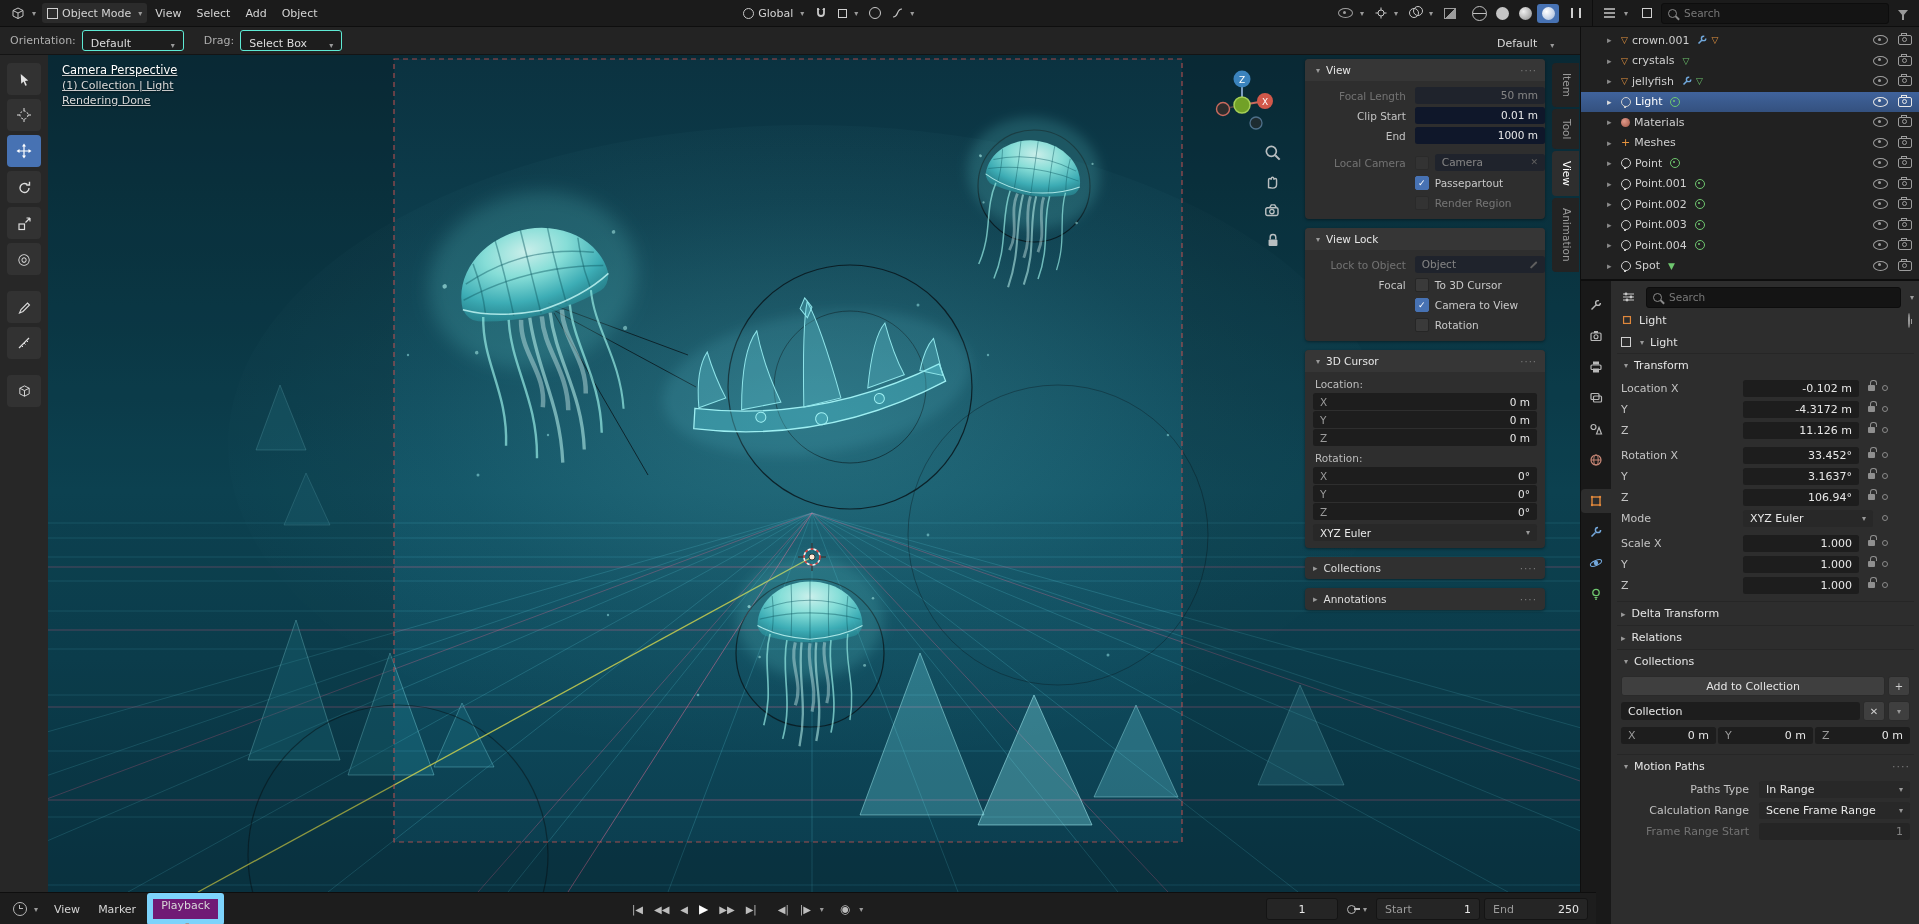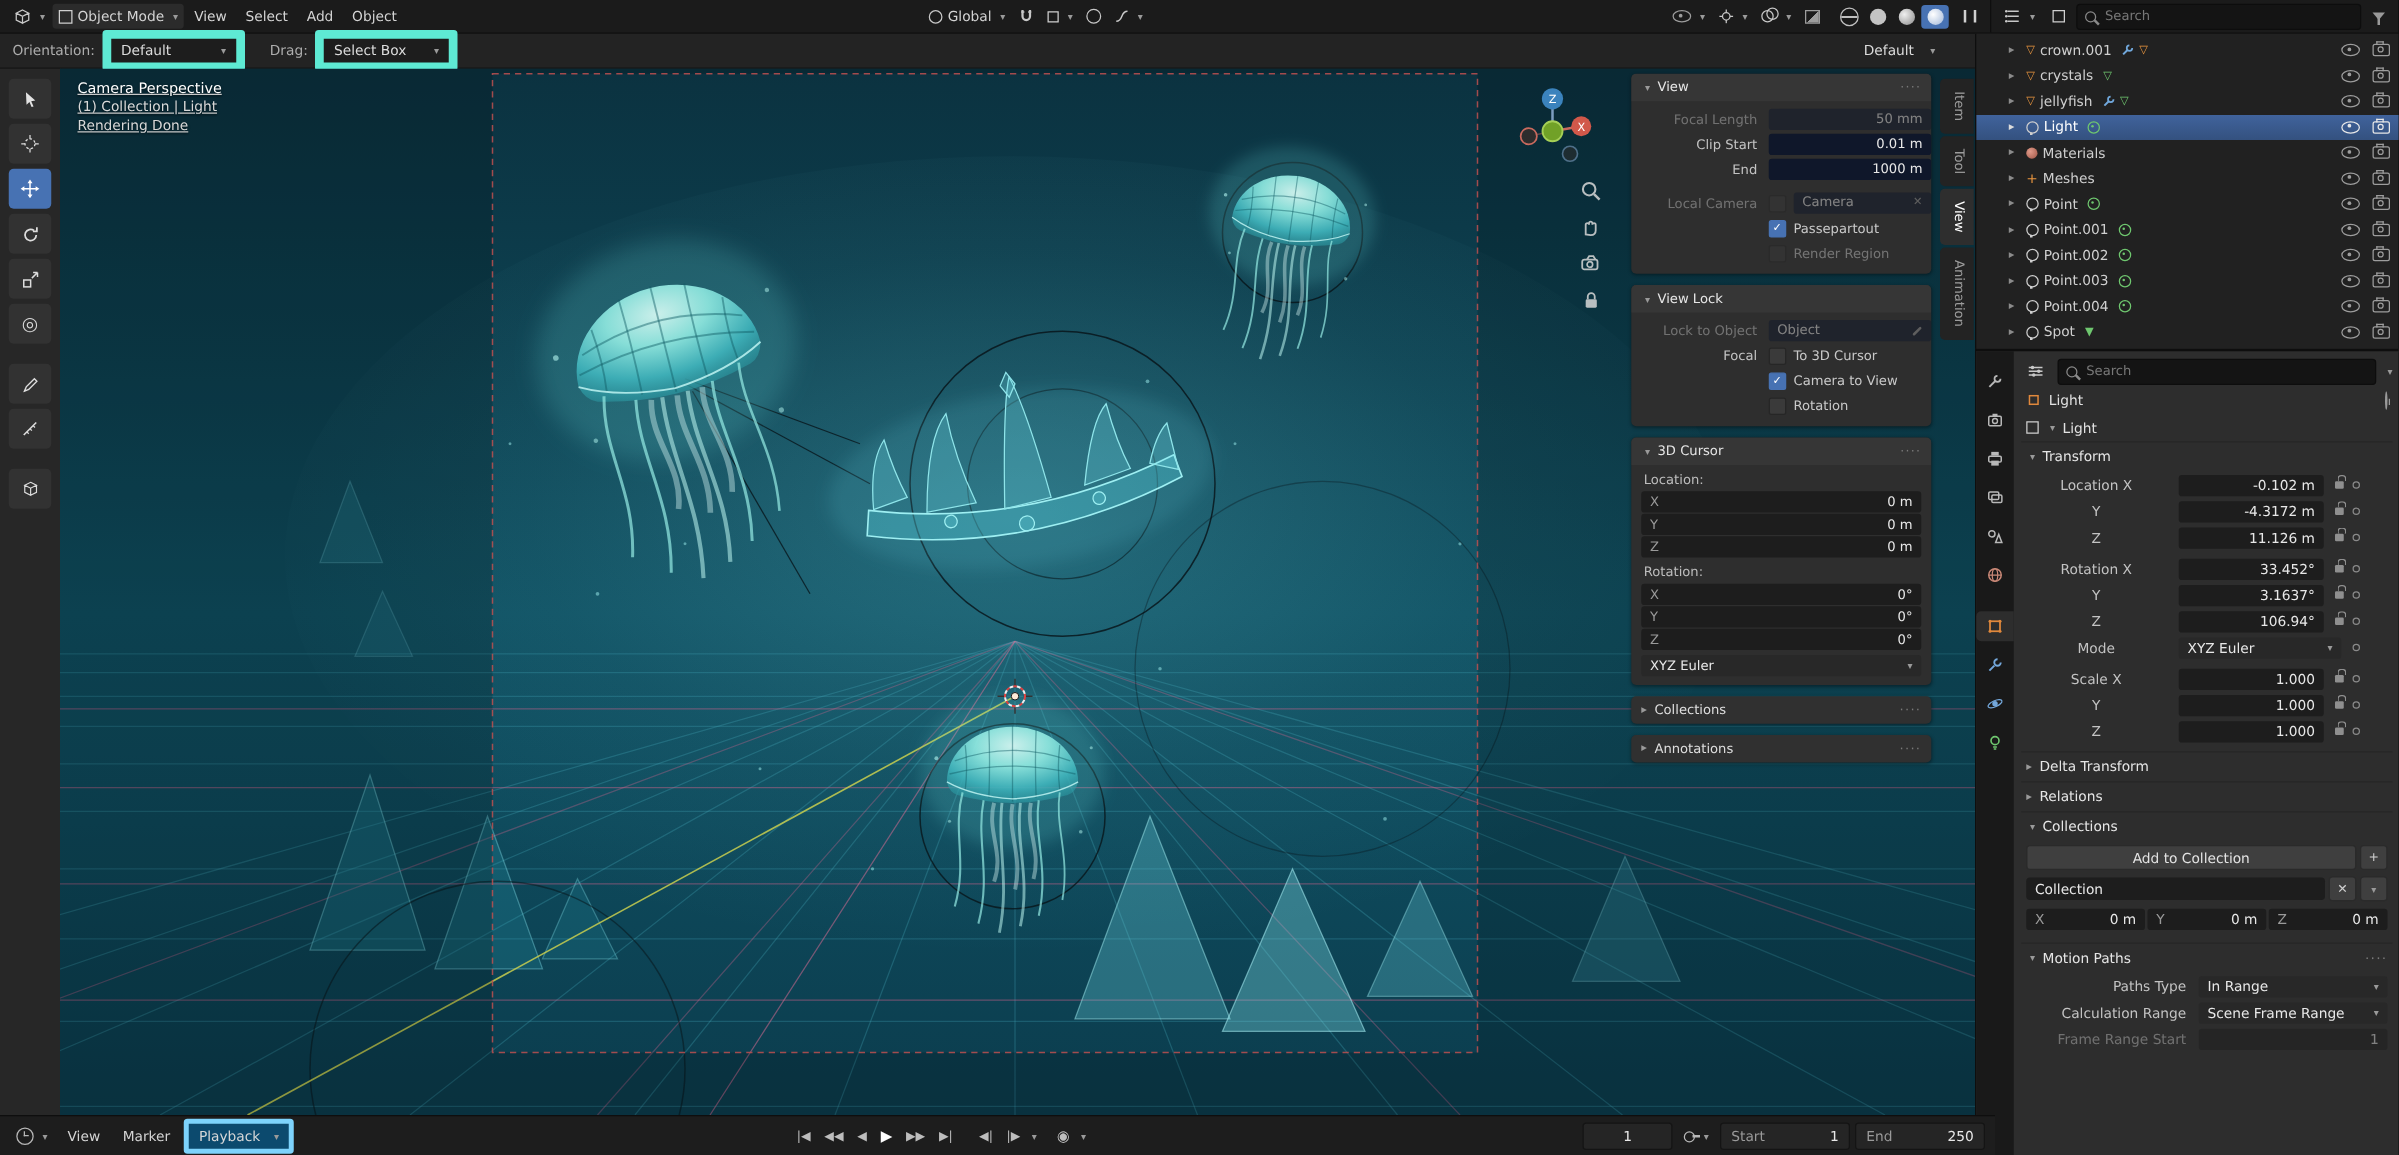"Default" .ts-drop { align-items: center -> flex-end; border: 7px solid #5eead4 -> 1px solid #5eead4 }
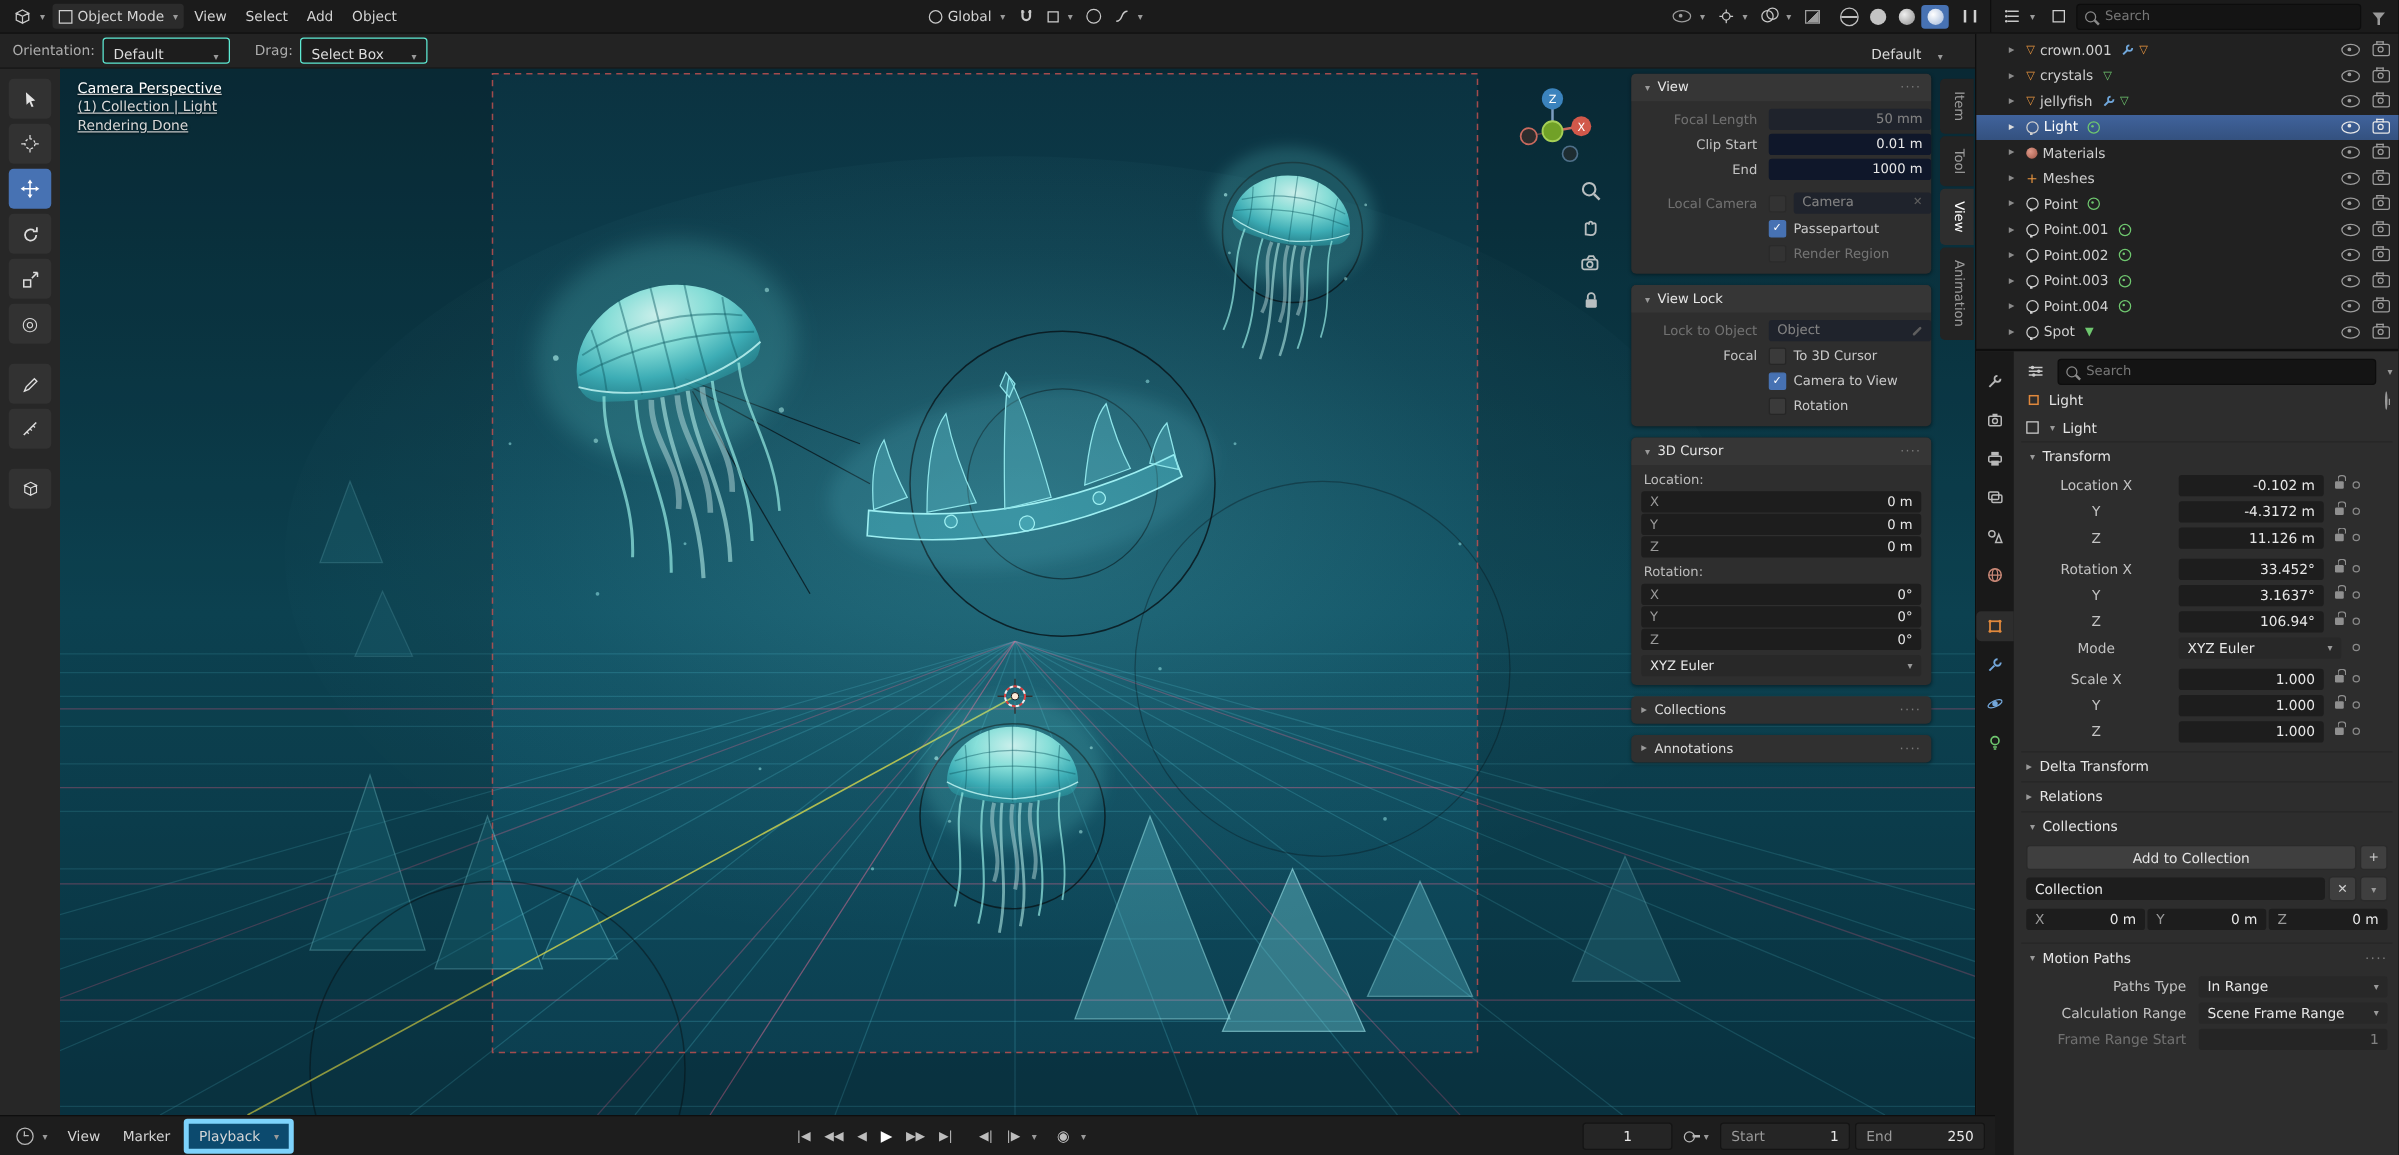"Location X" .tlab { text-align: center -> left }
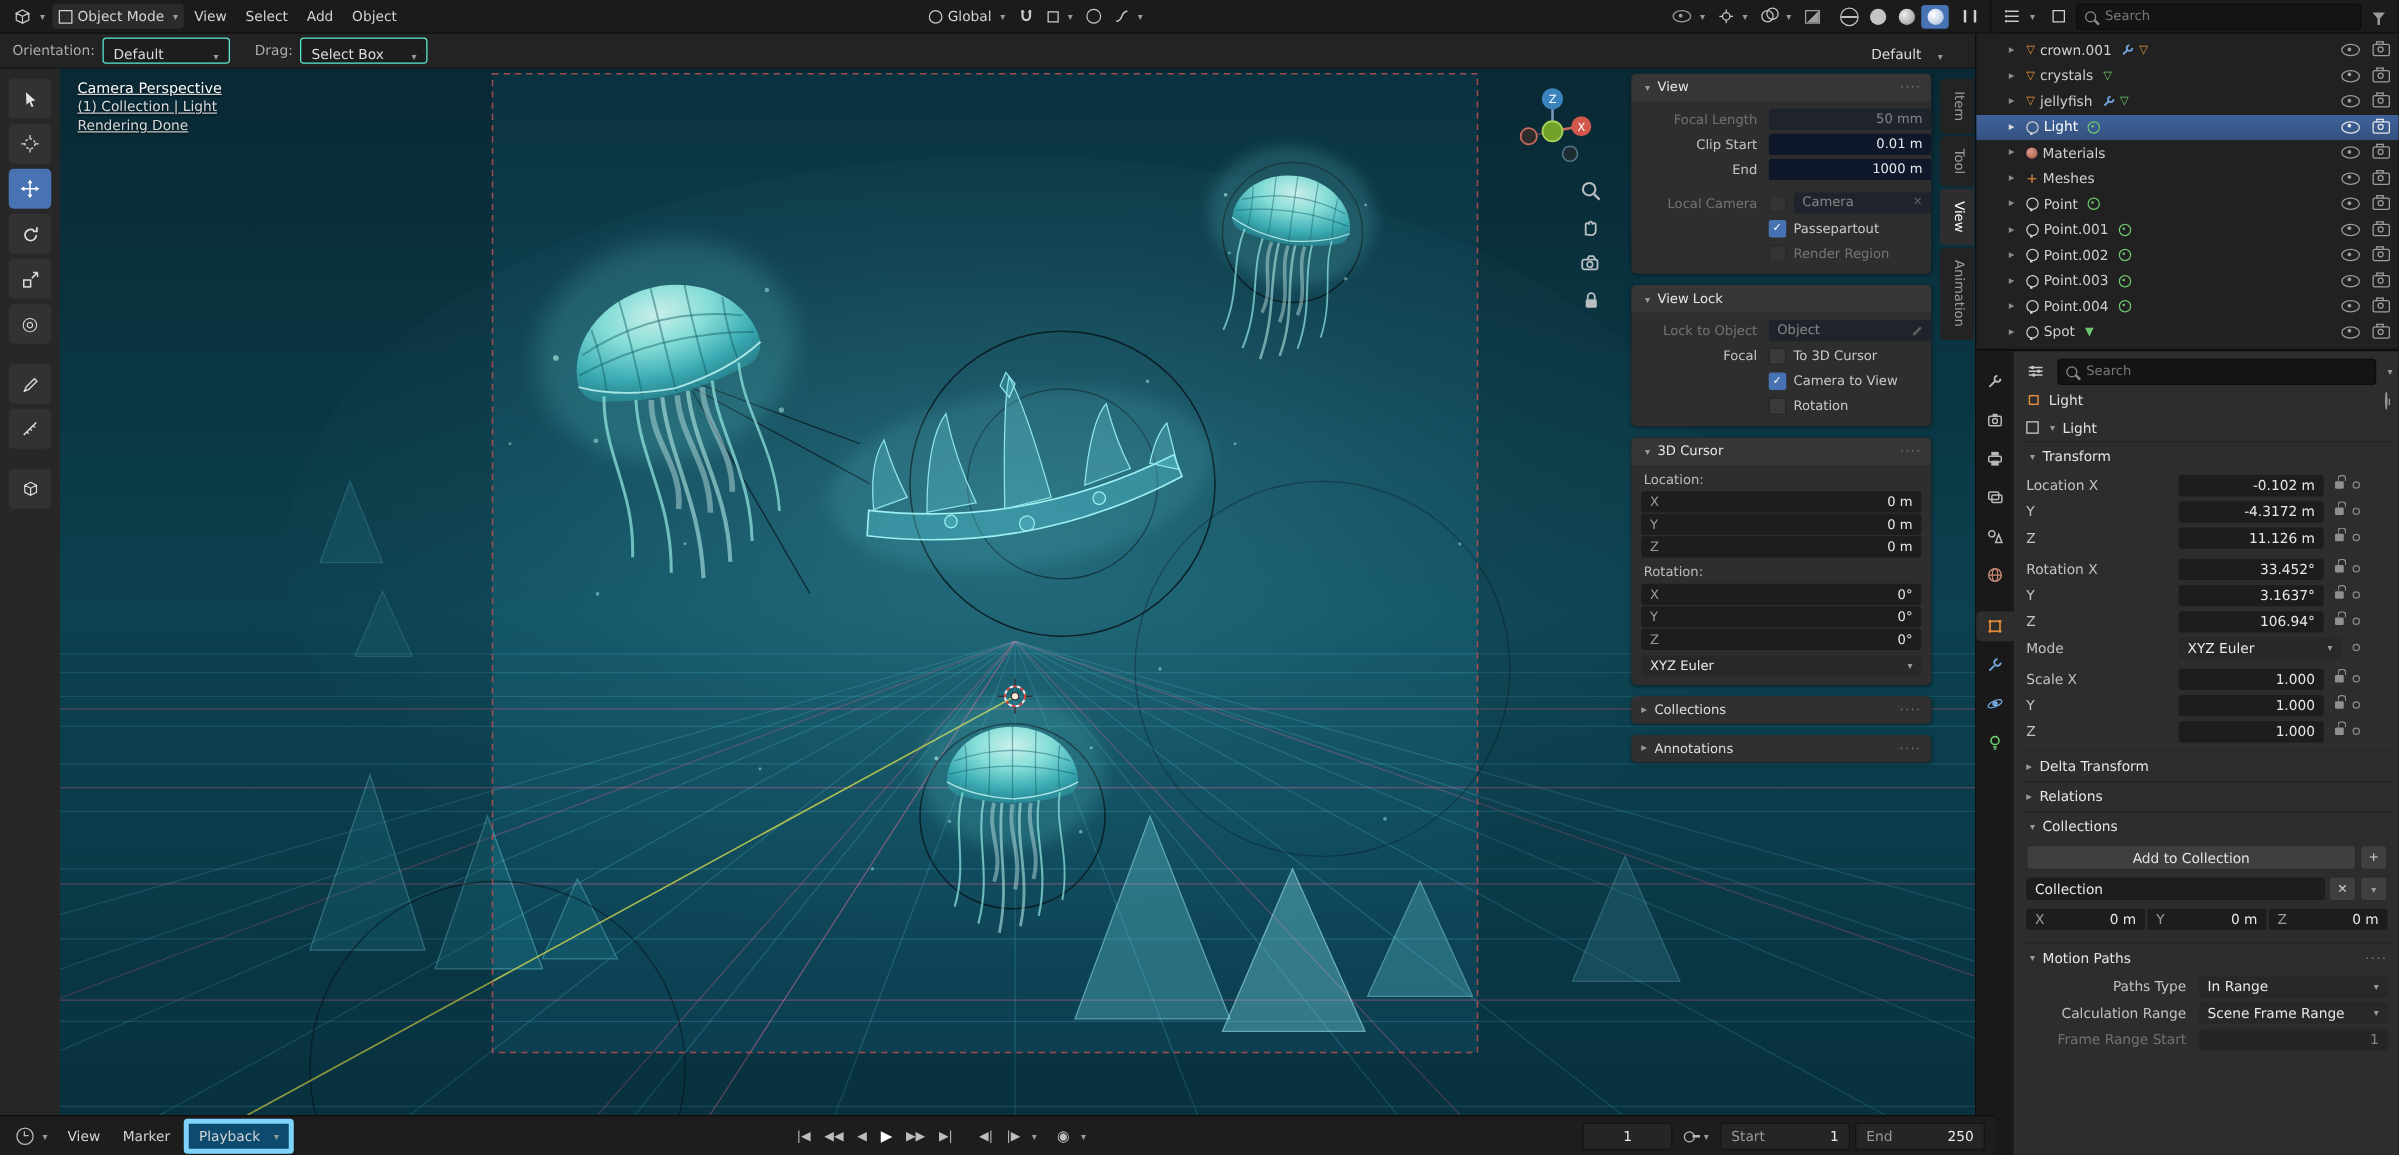"Playback" .tl-drop { background: #0c4a6e -> #701a75; border: 4px solid #7dd3fc -> 6px solid #7dd3fc; flex-direction: none -> column }
